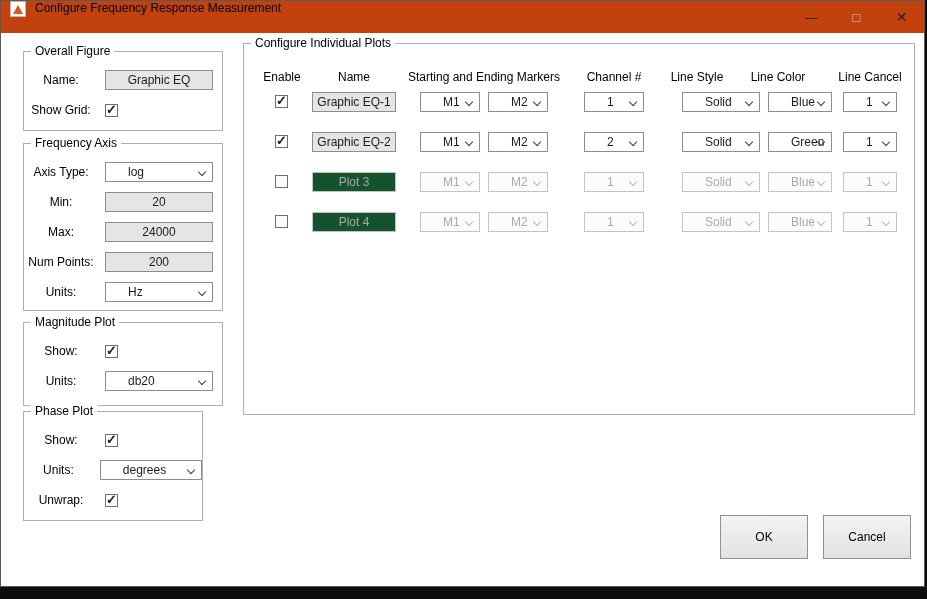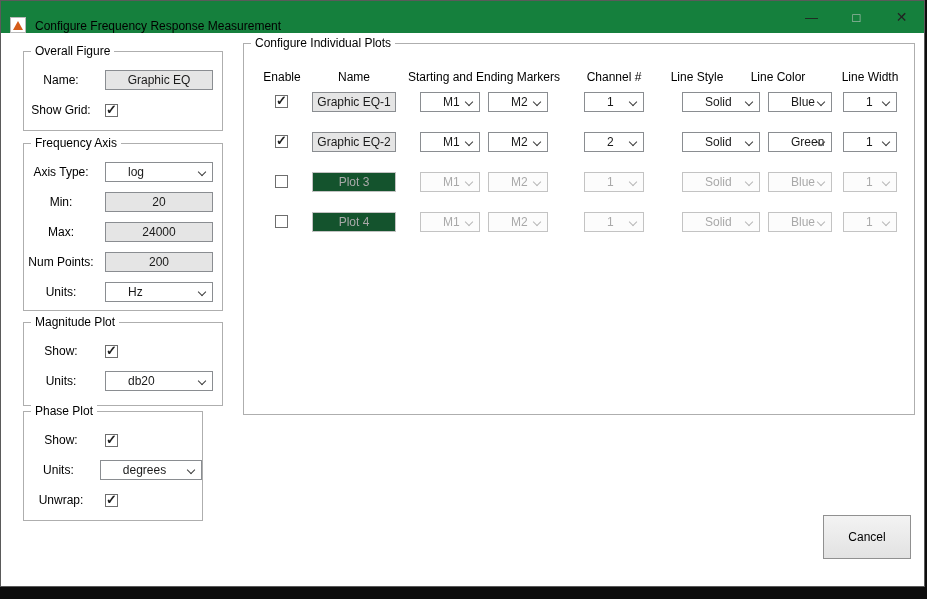"Configure Frequency Response Measurement" .titlebar { align-items: flex-end -> flex-start; background: #15803d -> #c2410c }
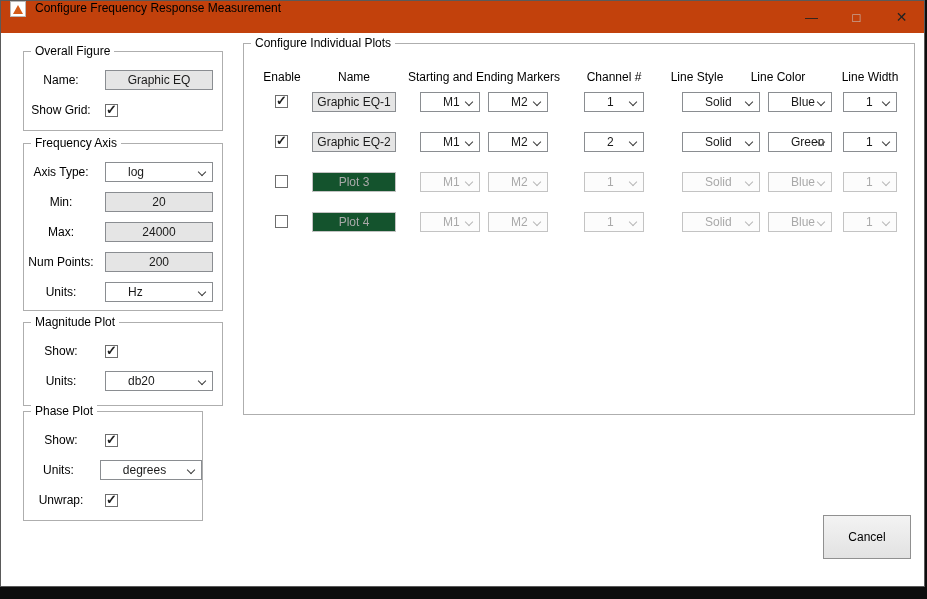"Line Width" span.col-h { text: Width -> Cancel }
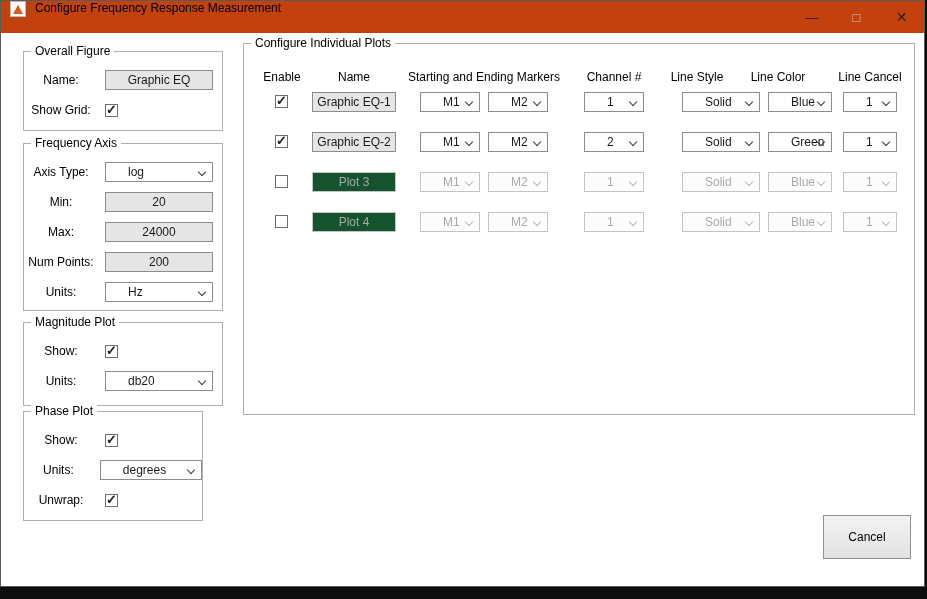"OK" div.push-btn { html: none -> <div>OK</div> }
